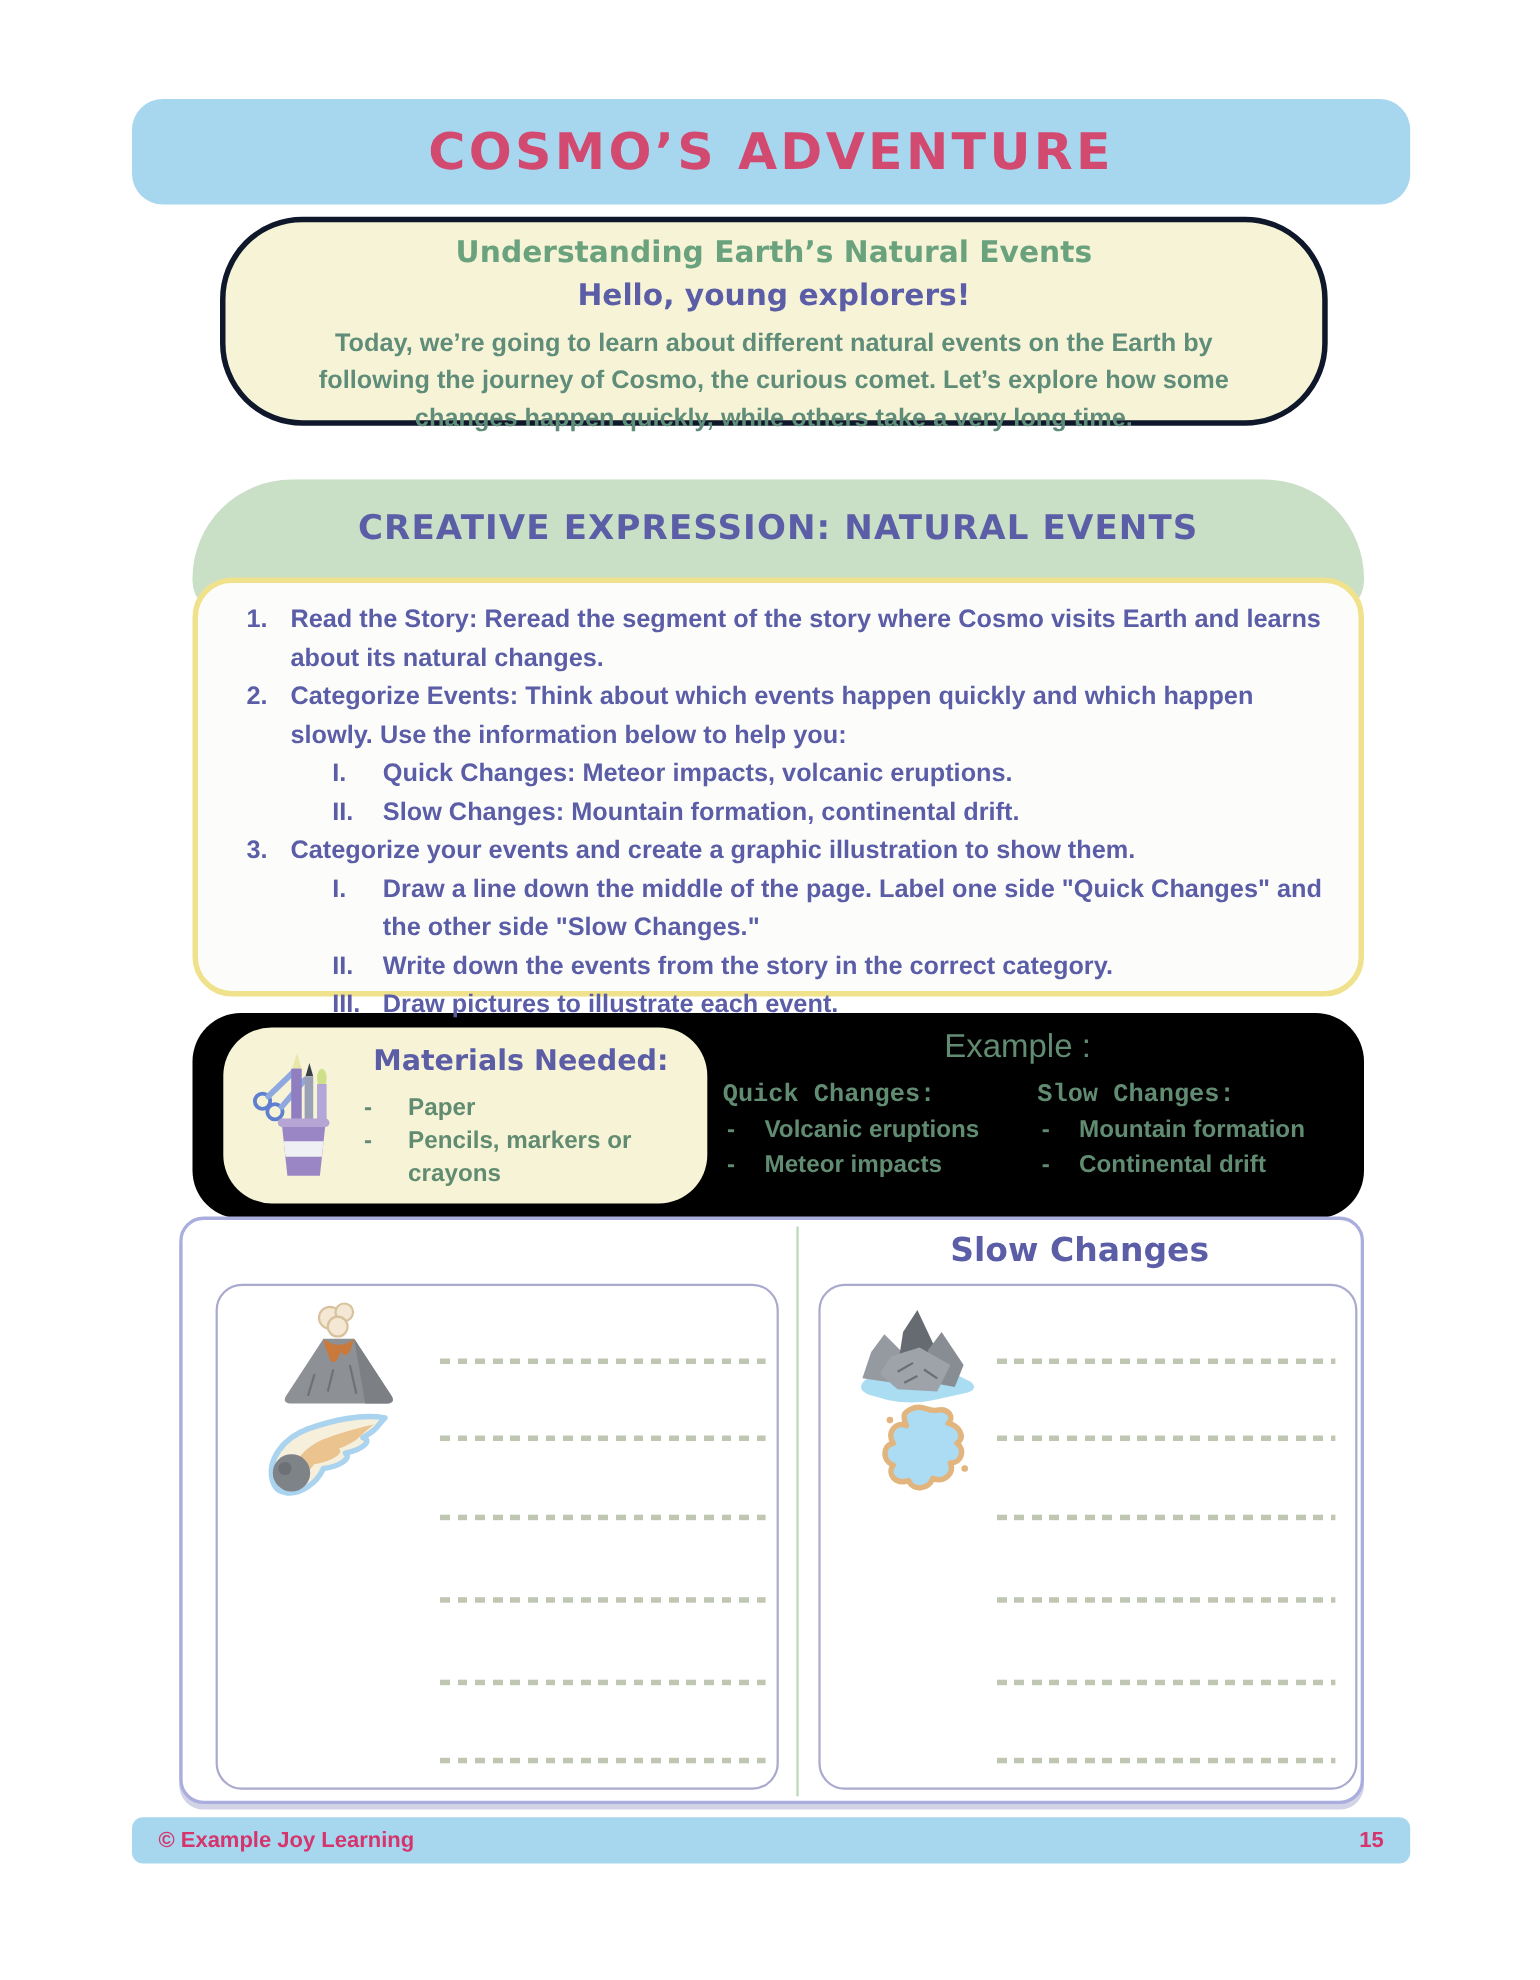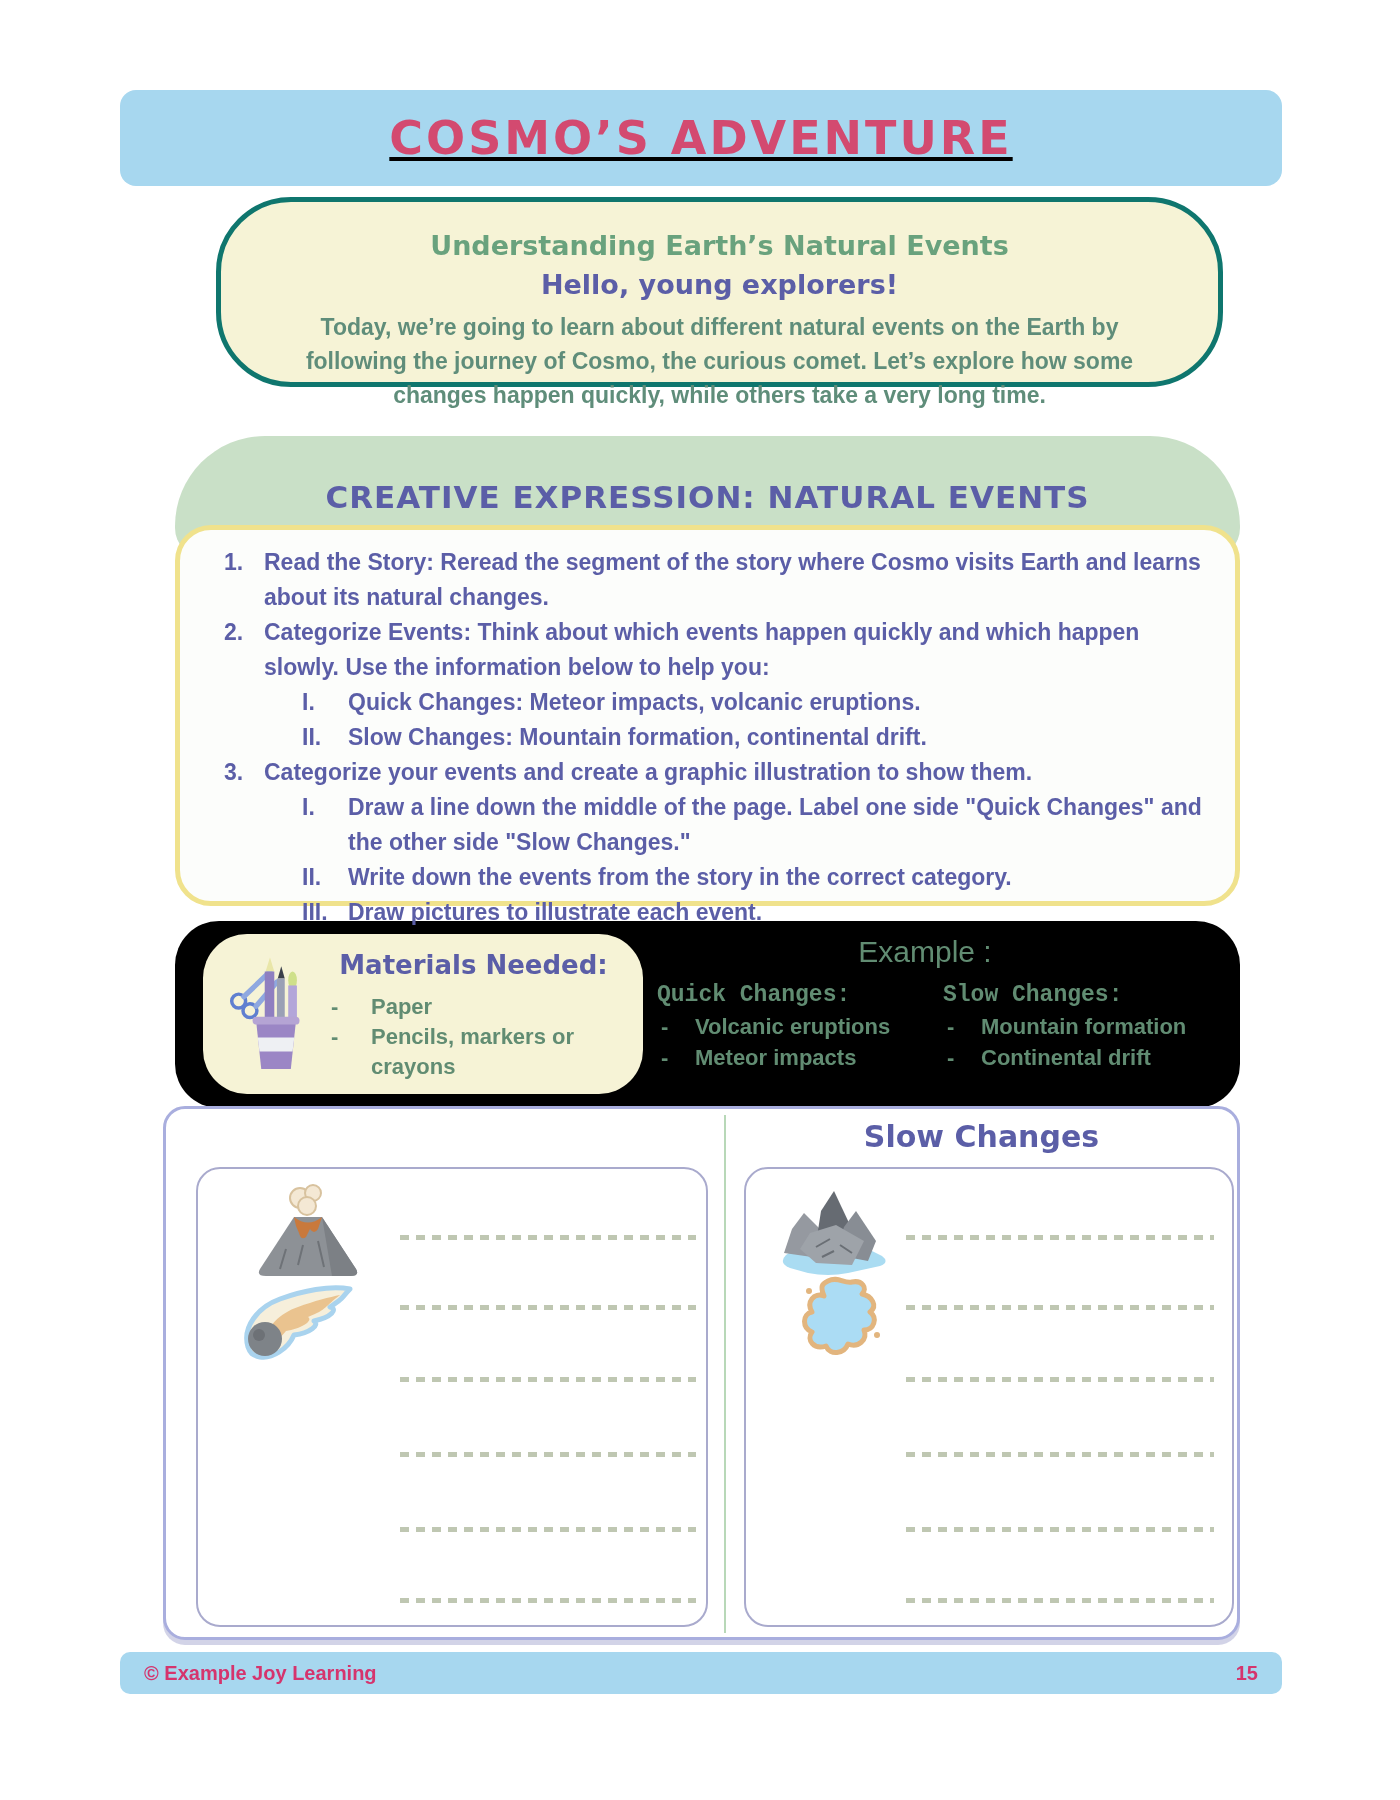"COSMO’S ADVENTURE" #banner { border-radius: 16px -> 28px; text-decoration: underline -> none }
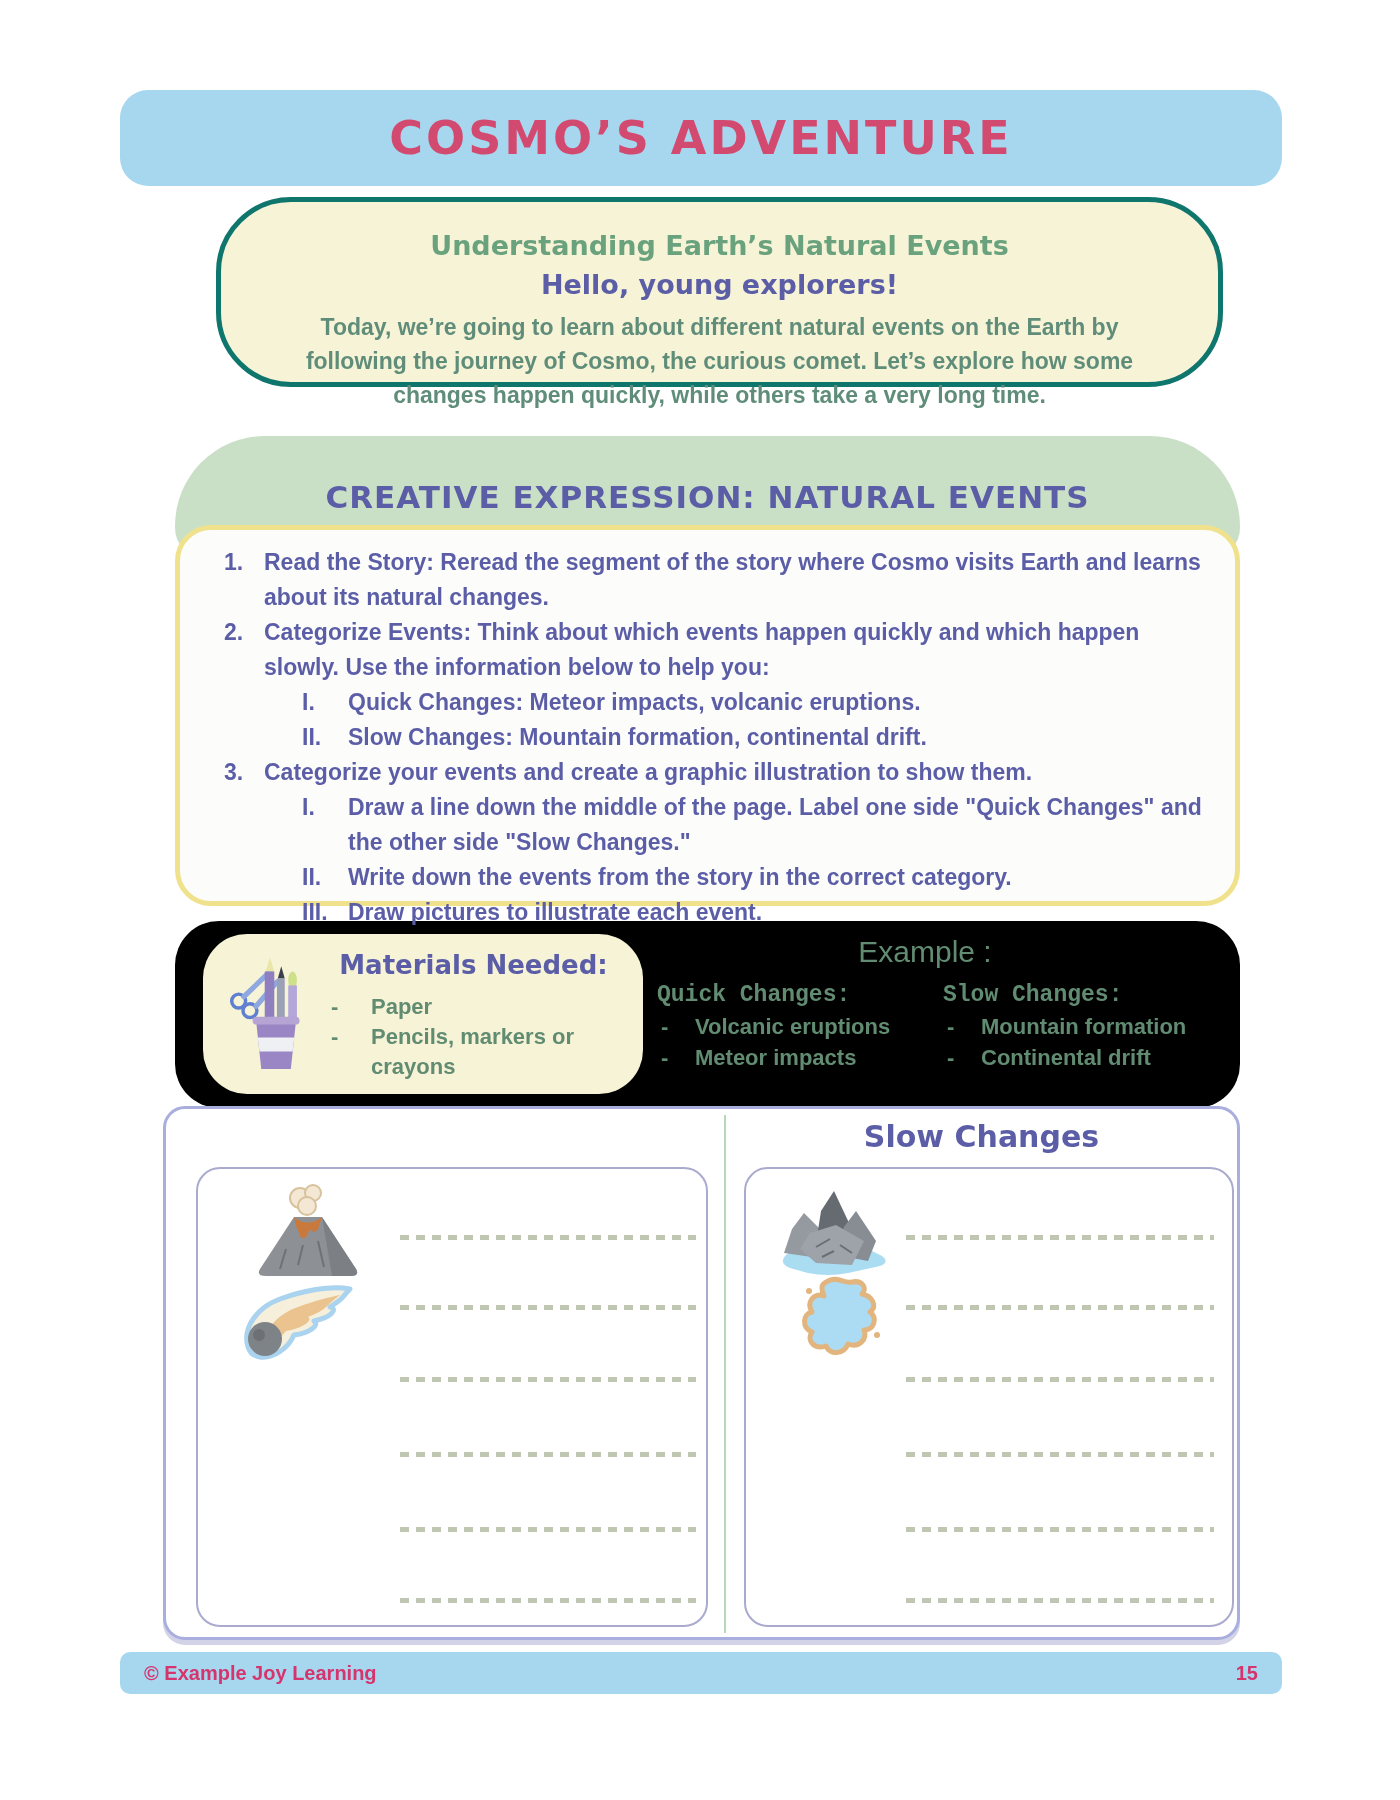"Understanding Earth’s Natural Events" #intro { border: 5px solid #0f766e -> 5px solid #0f172a; left: 216px -> 200px; padding-top: 28px -> 12px }
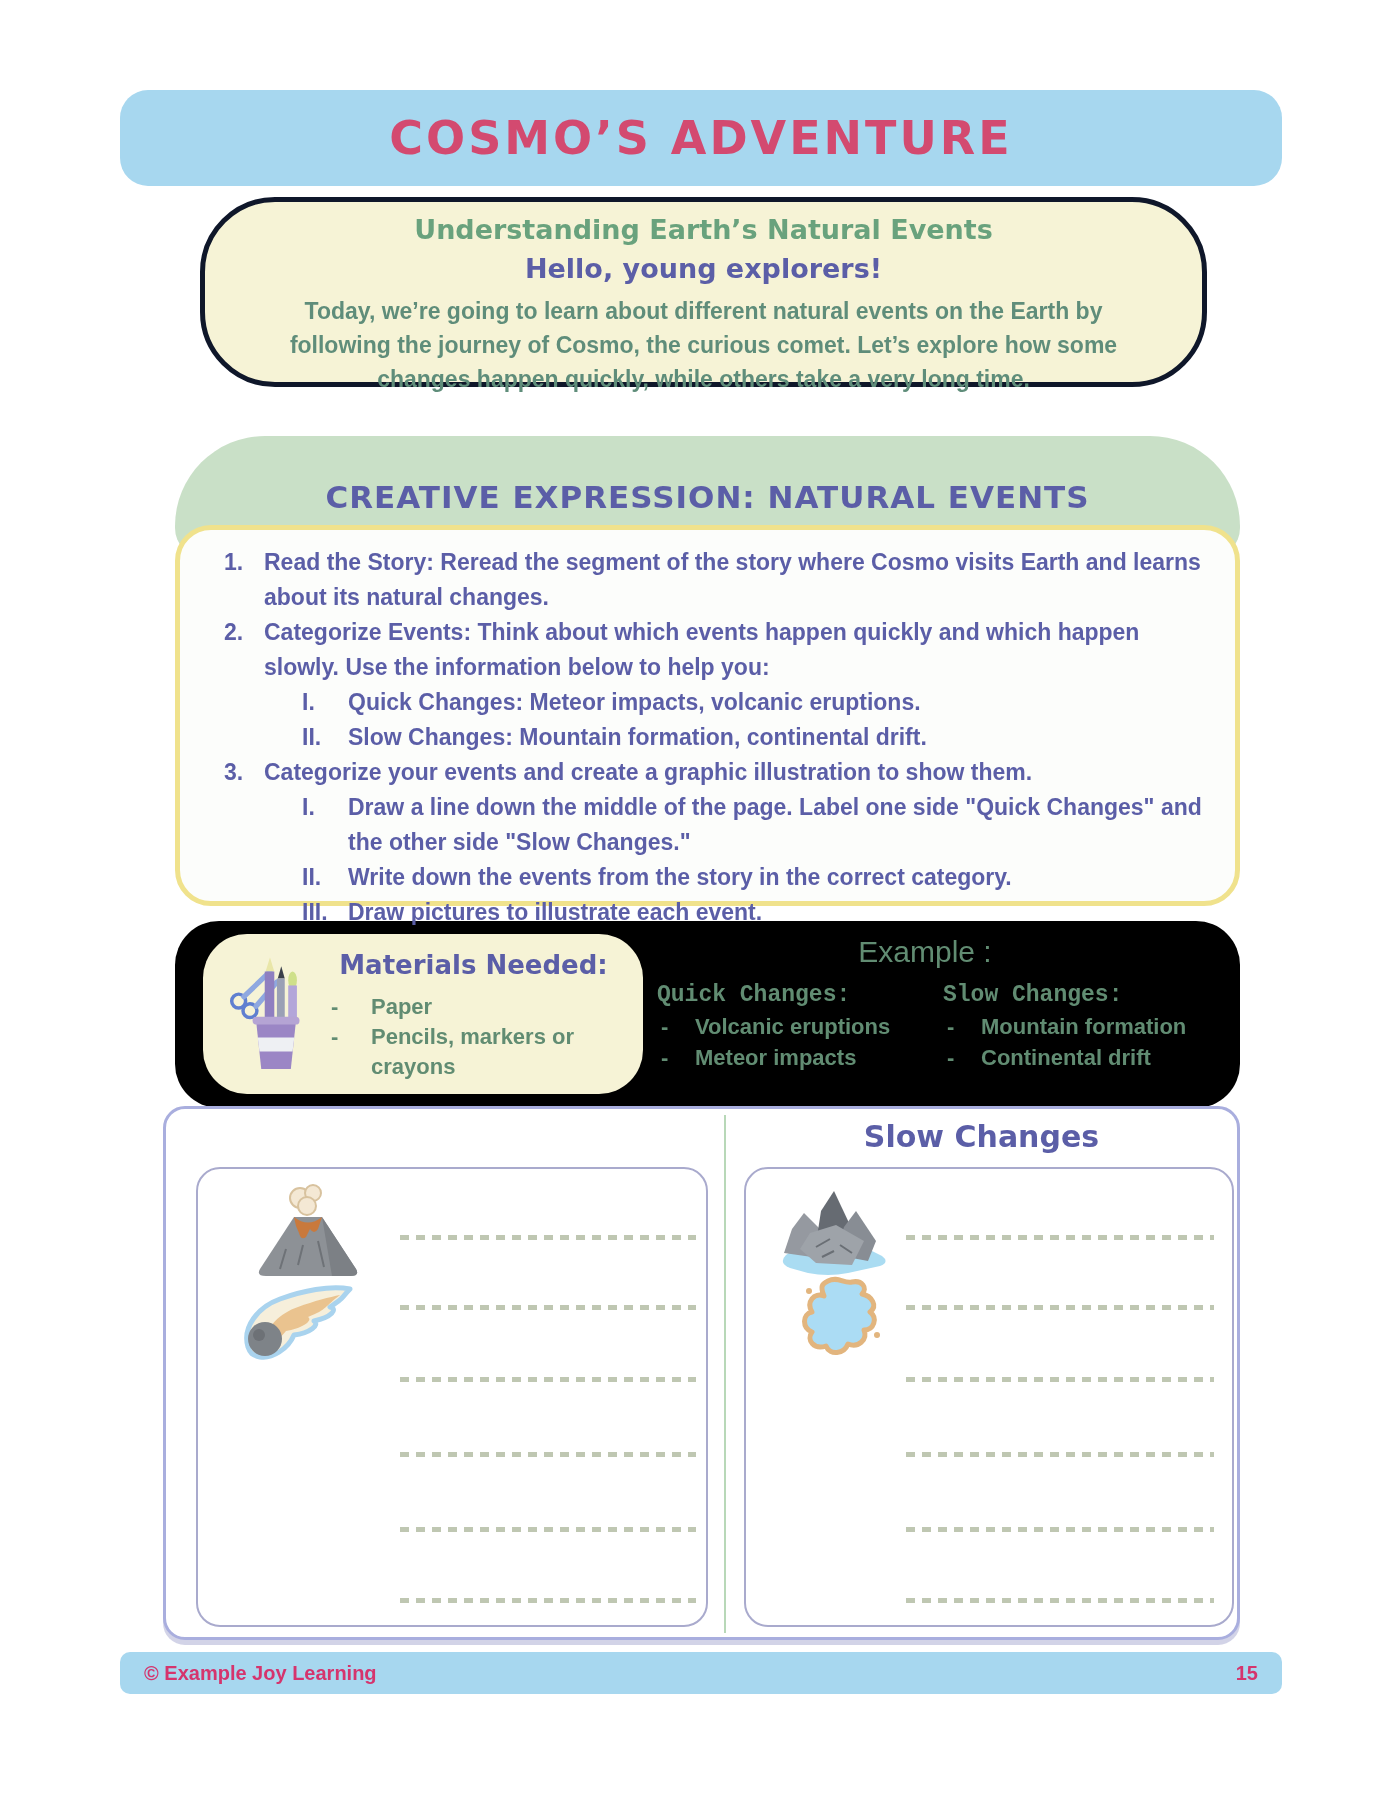"CREATIVE EXPRESSION: NATURAL EVENTS" #activity-header { padding-top: 43px -> 26px }
